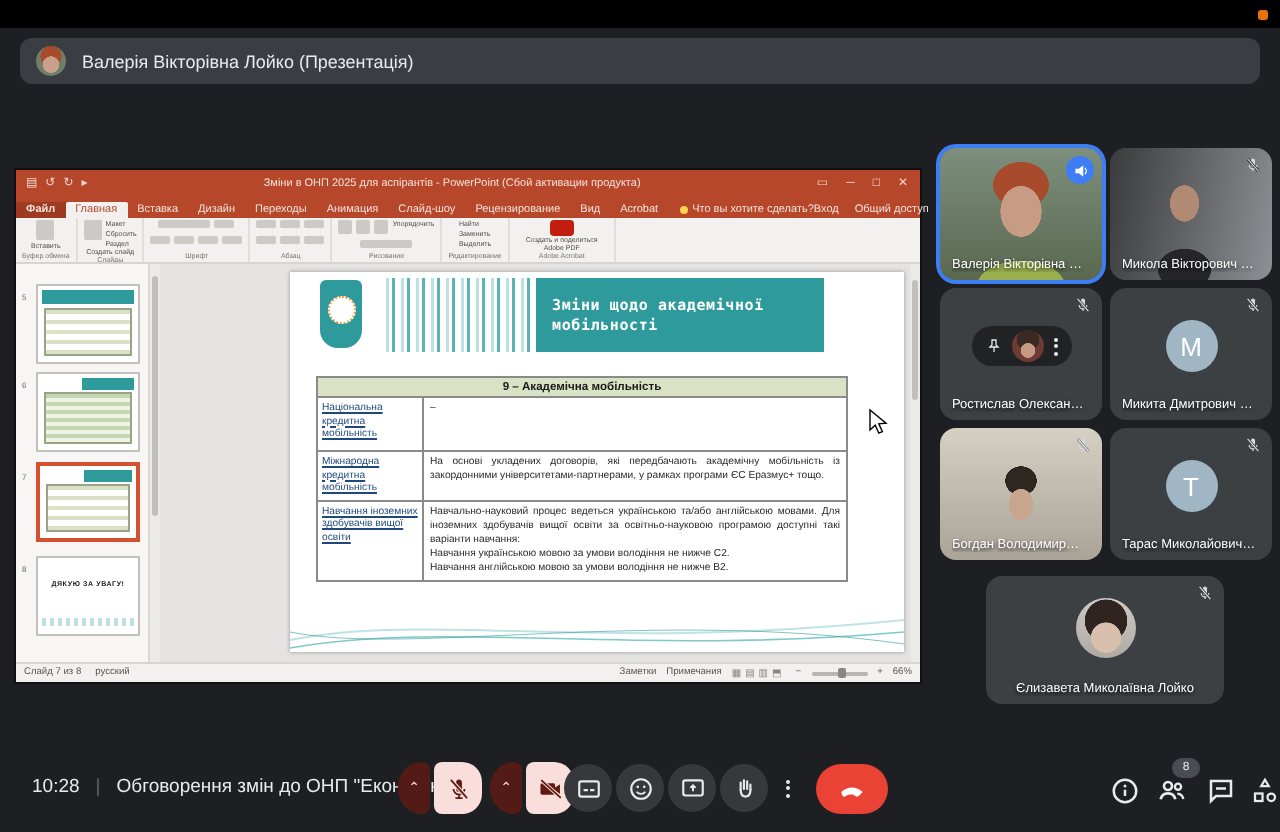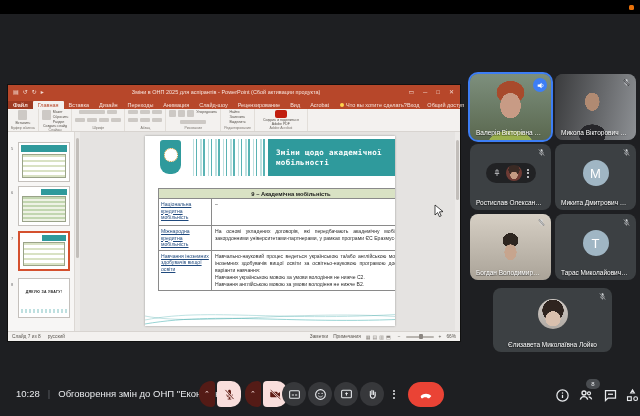"Валерія Вікторівна Лойко (Презентація)" div.pbar { html: none -> <div> <div></div> <span>Валерія Вікторівна Лойко (Презентація)</span> </div> }
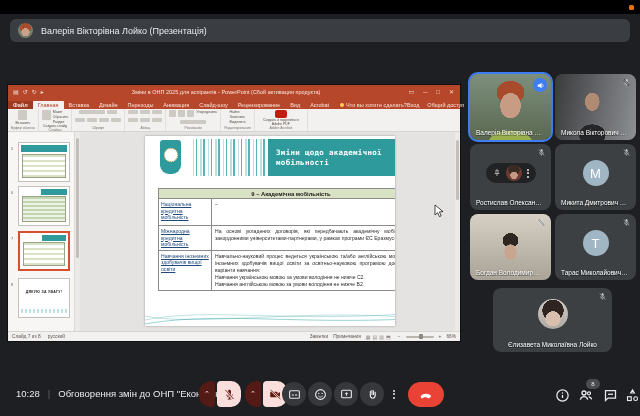"Зміни щодо академічної мобільності" .slide { width: 250px -> 307px }
